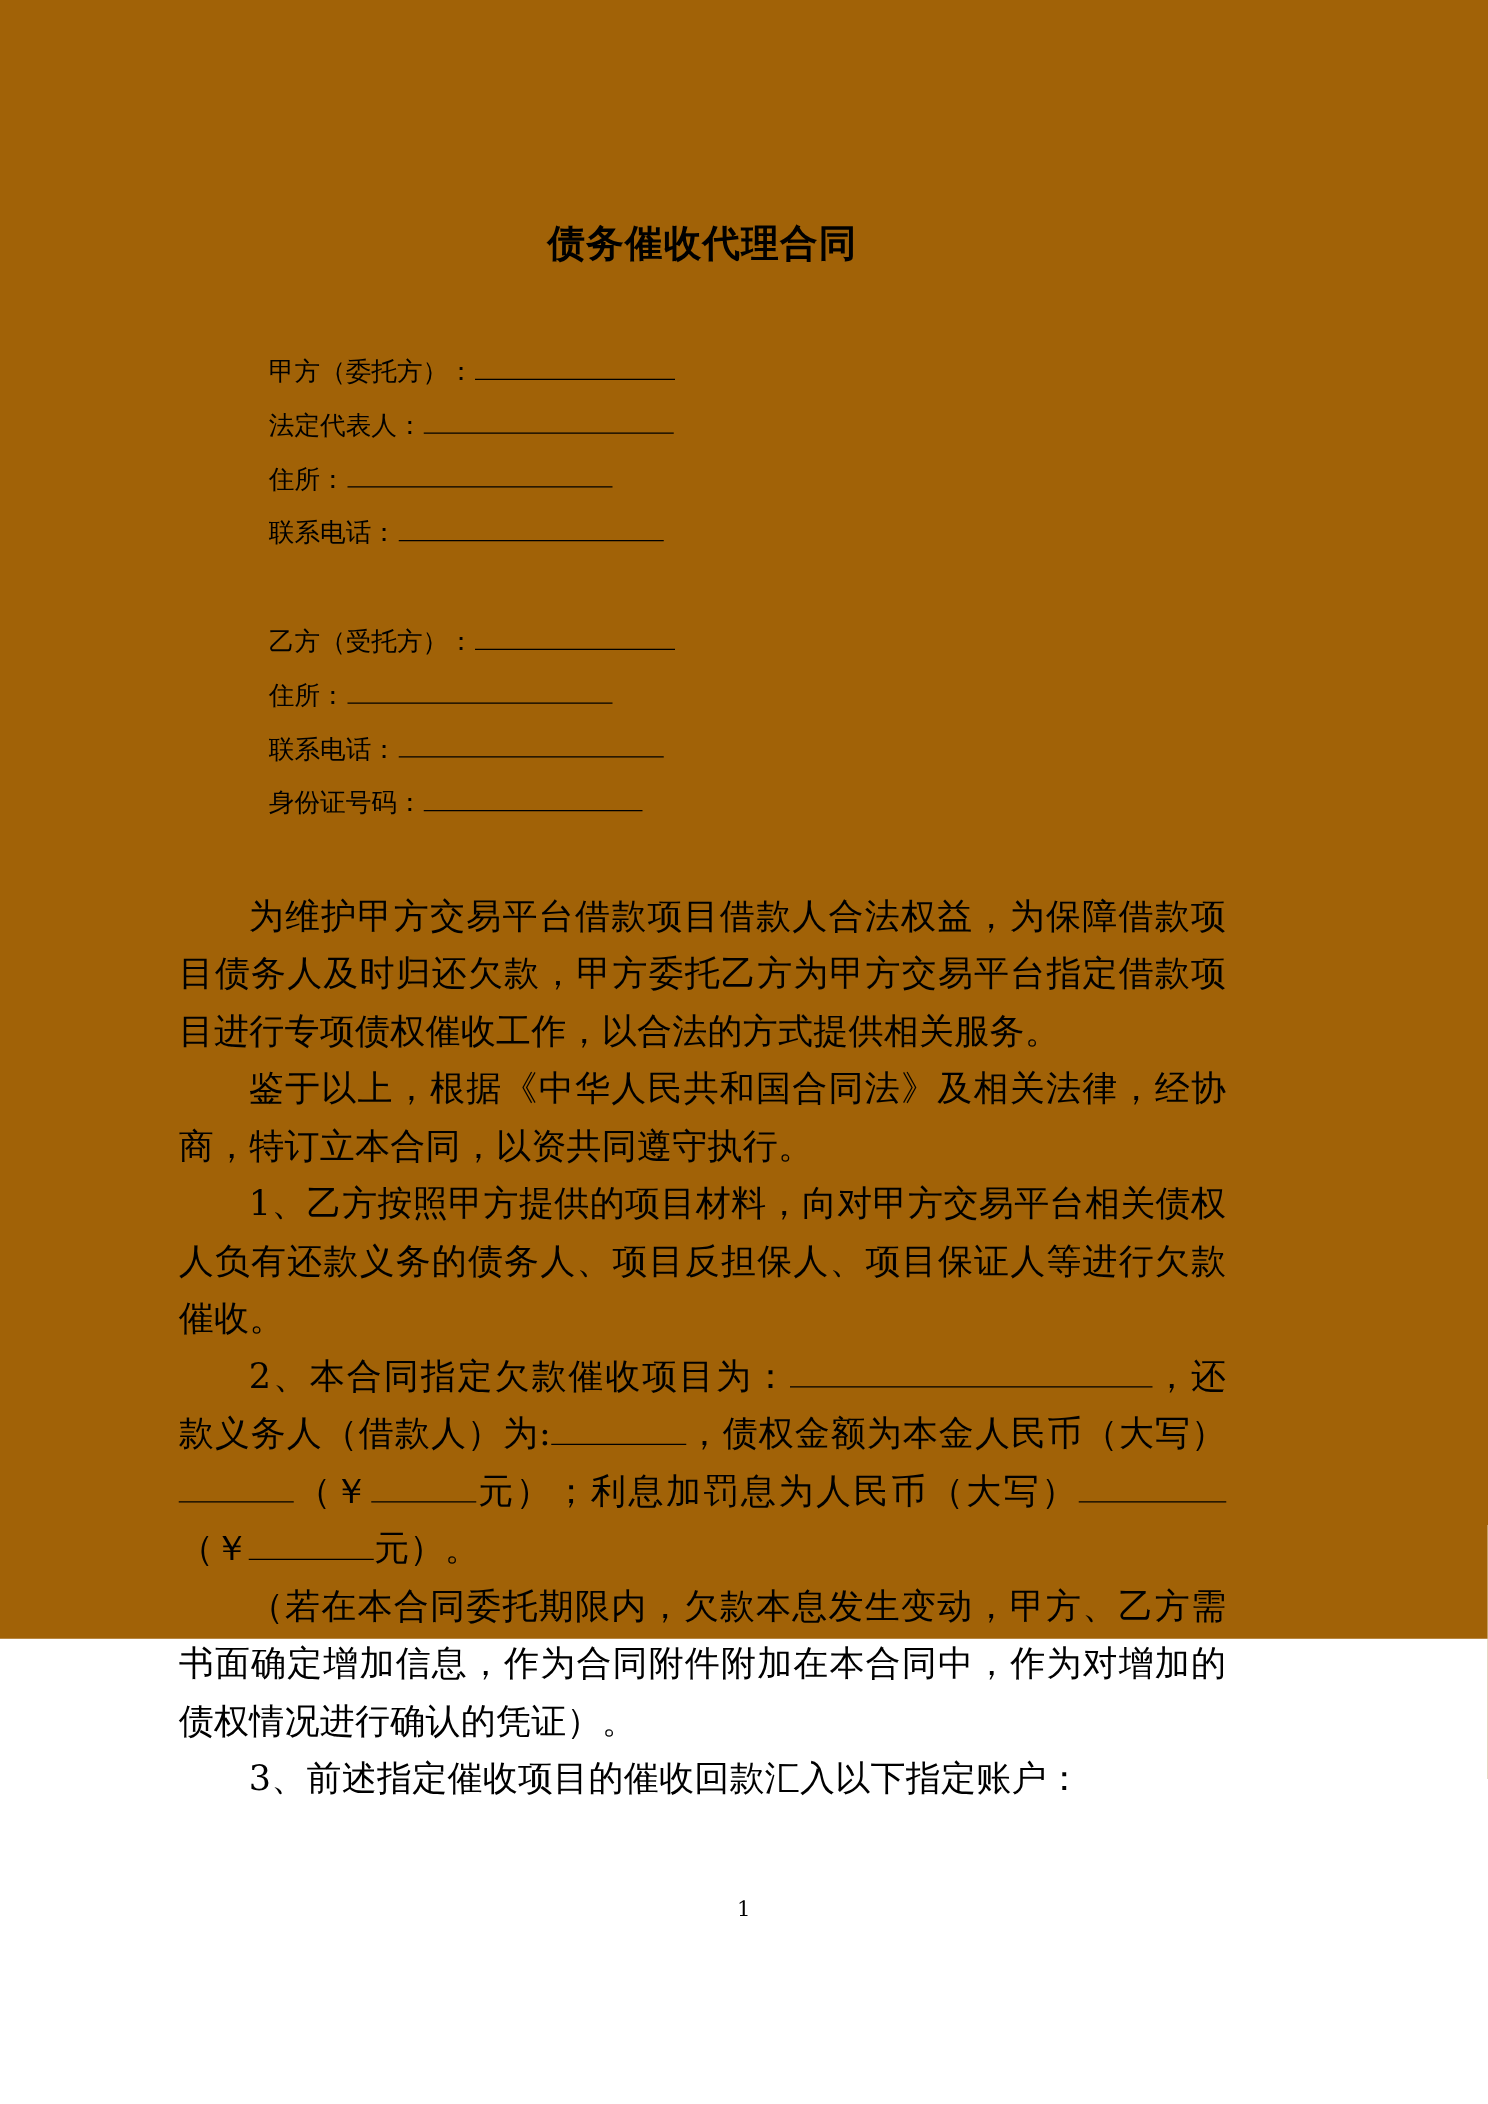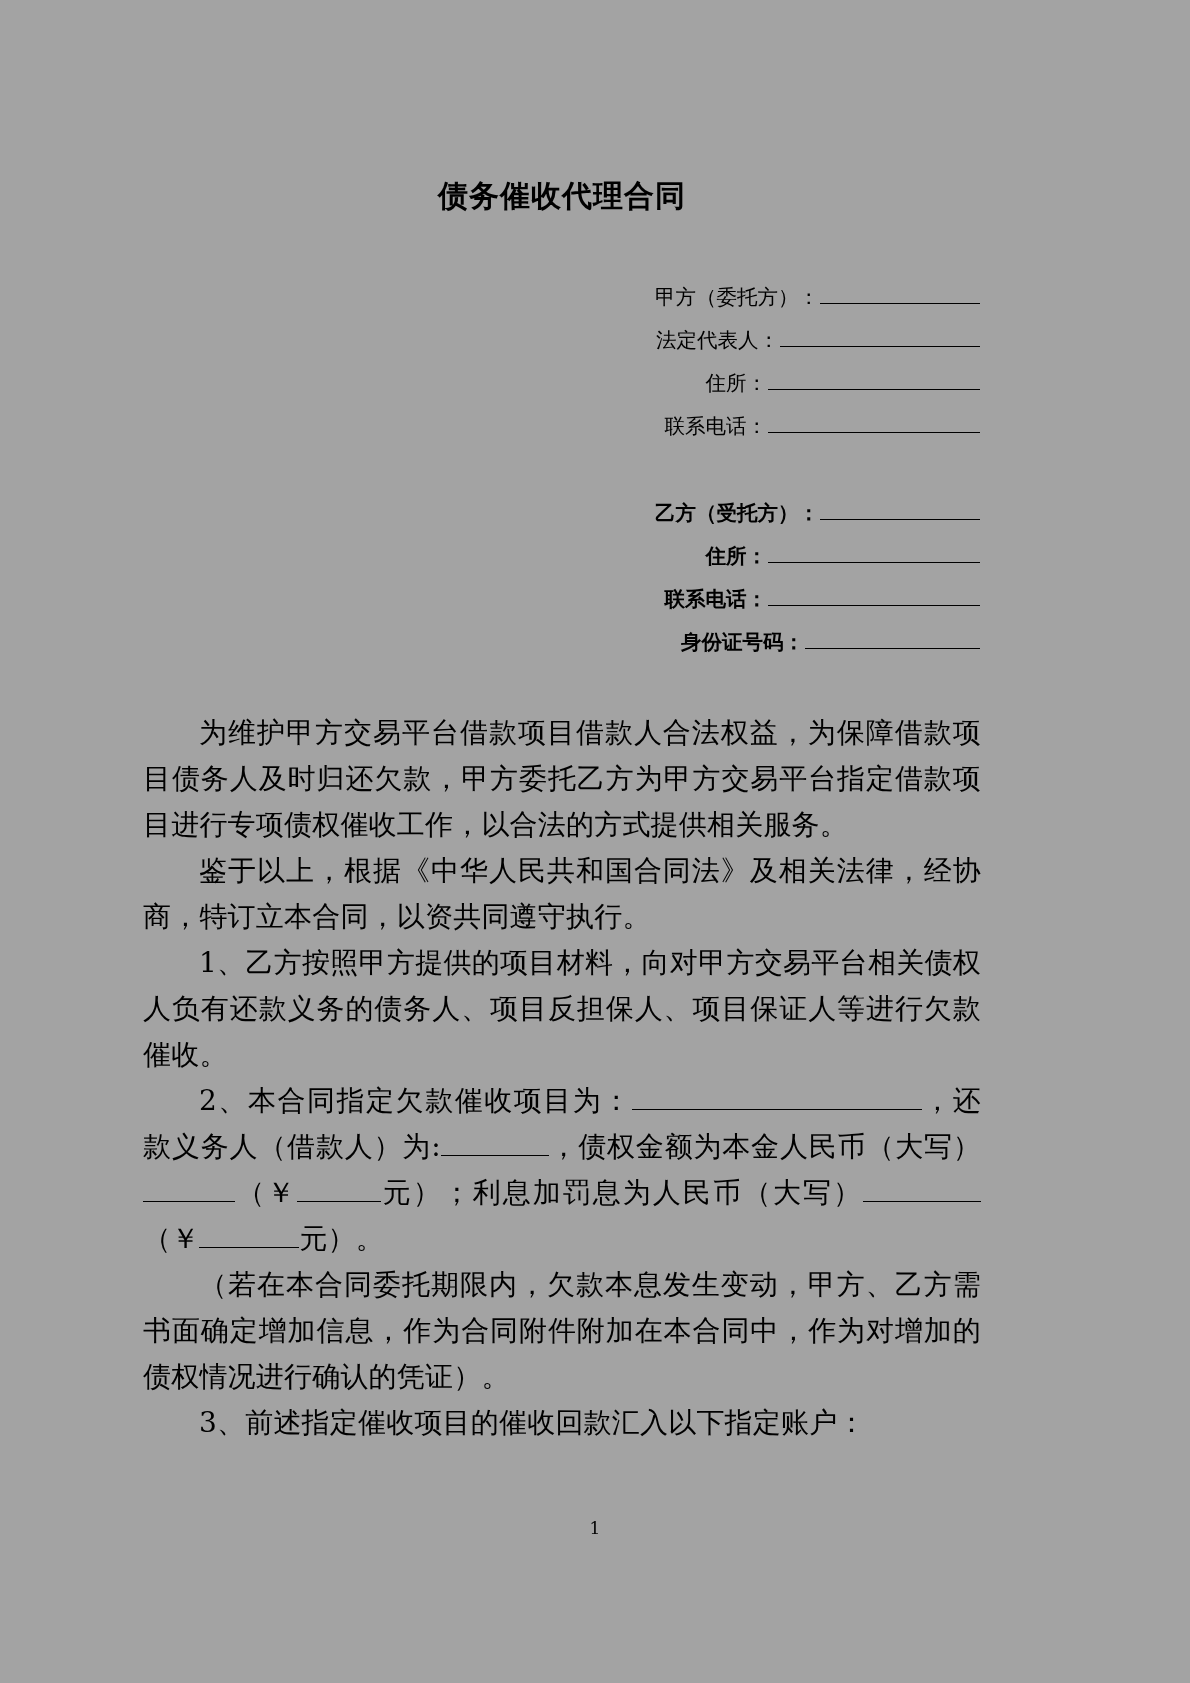"债务催收代理合同" .page { background: #a3a3a3 -> #a16207; height: 1683px -> 1311px }
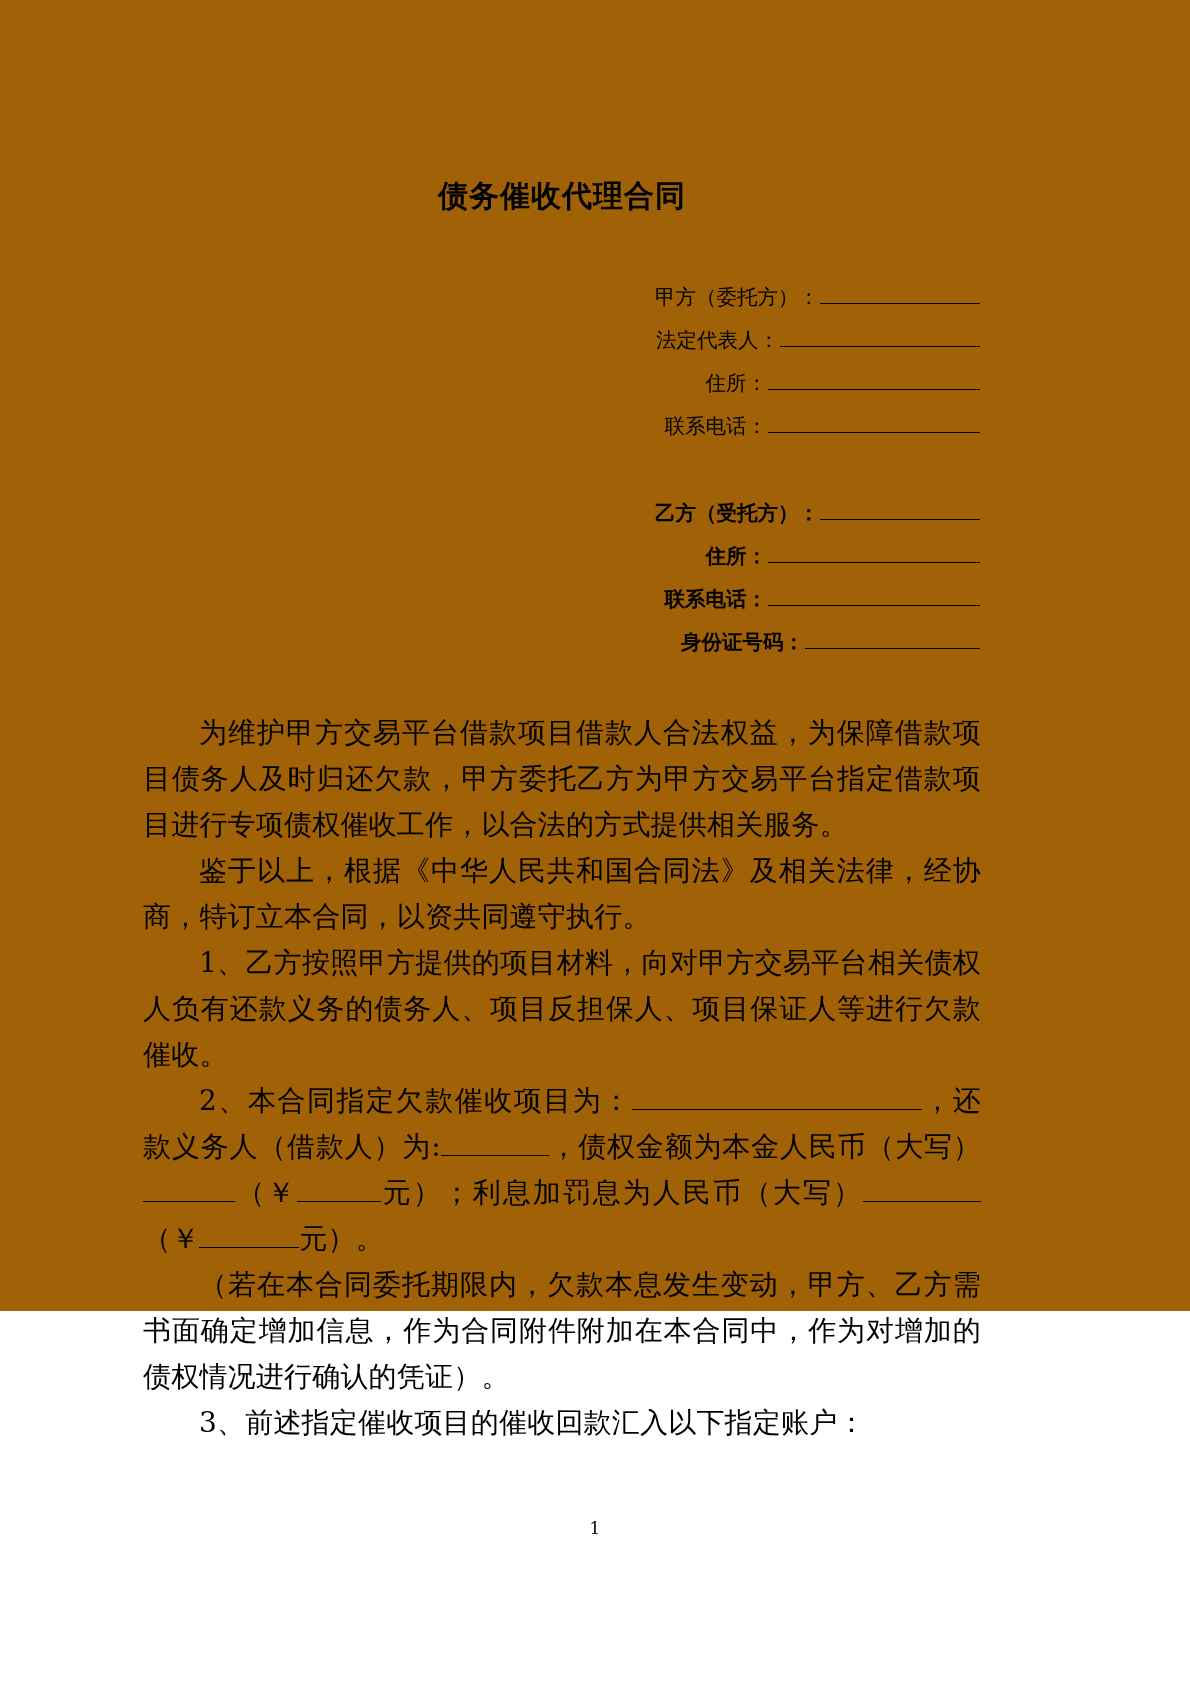"甲方（委托方）：" .field-line { text-align: right -> none }
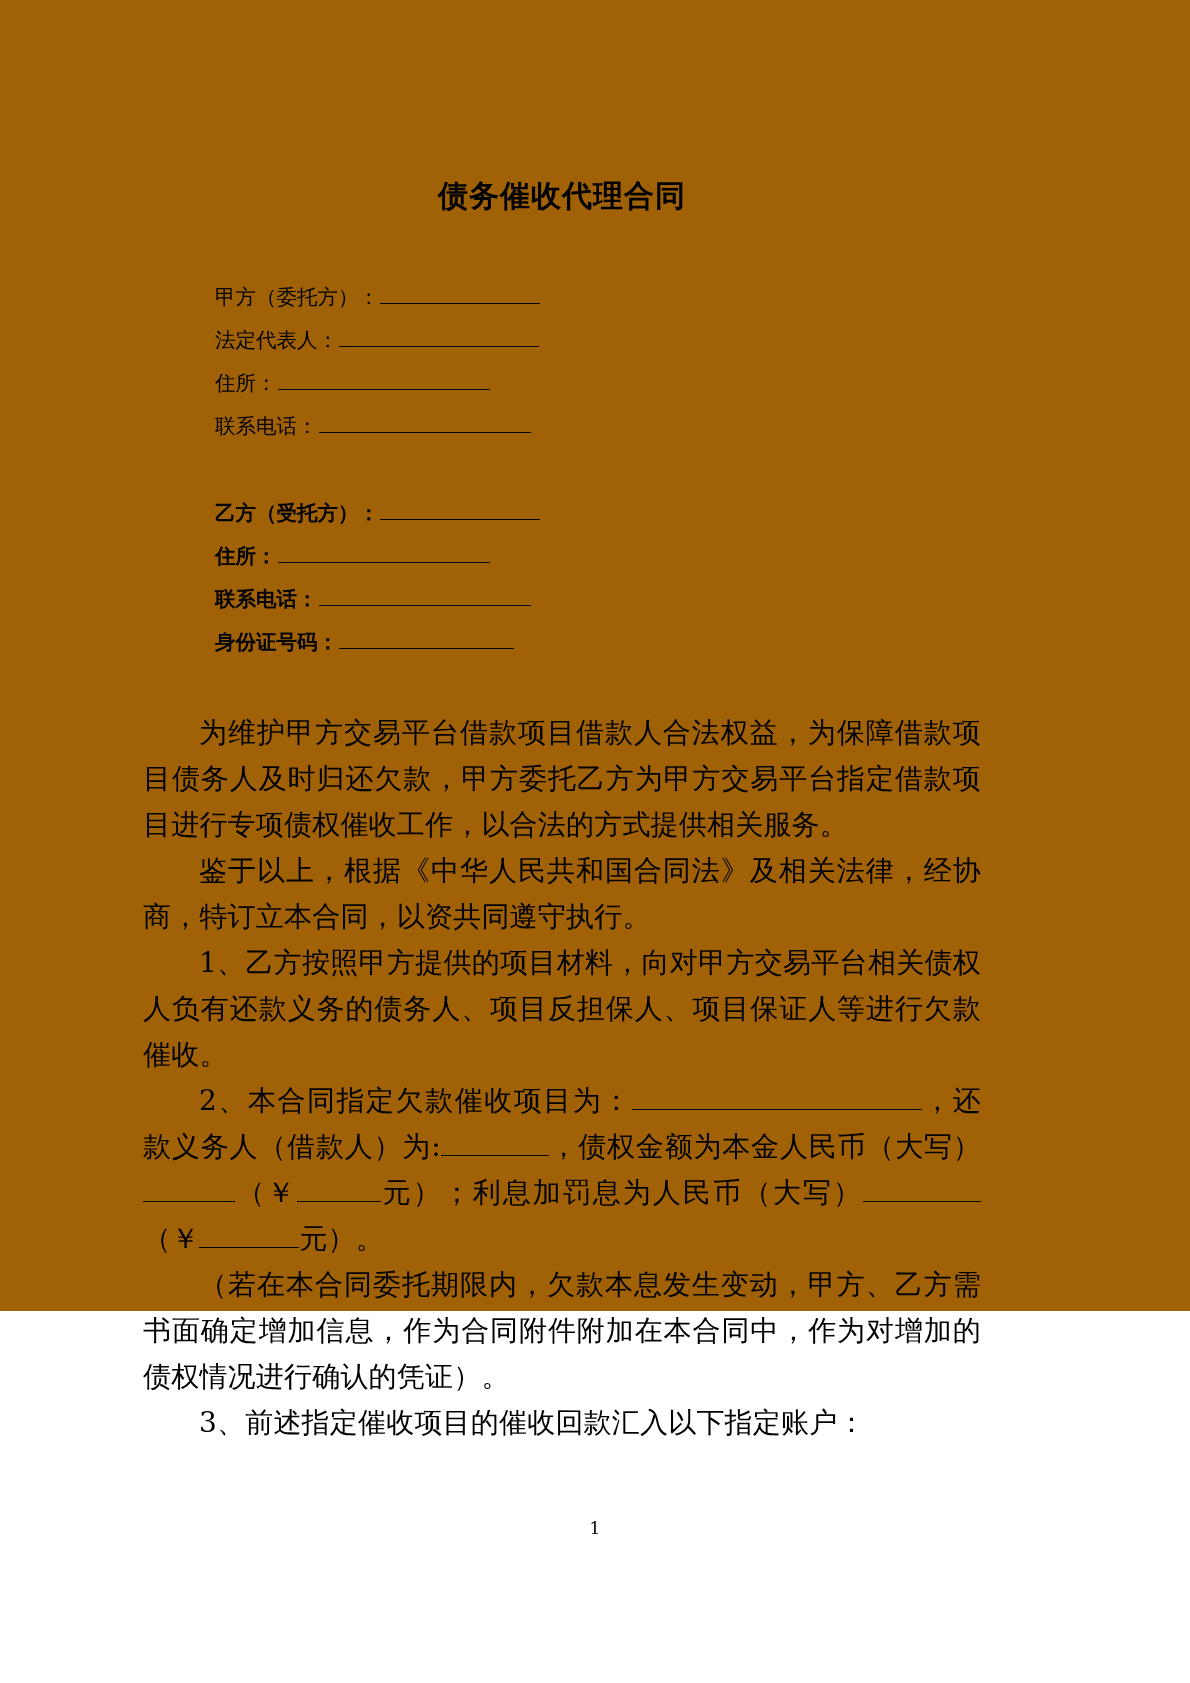"乙方（受托方）：" .party-block.second { font-weight: bold -> none }
